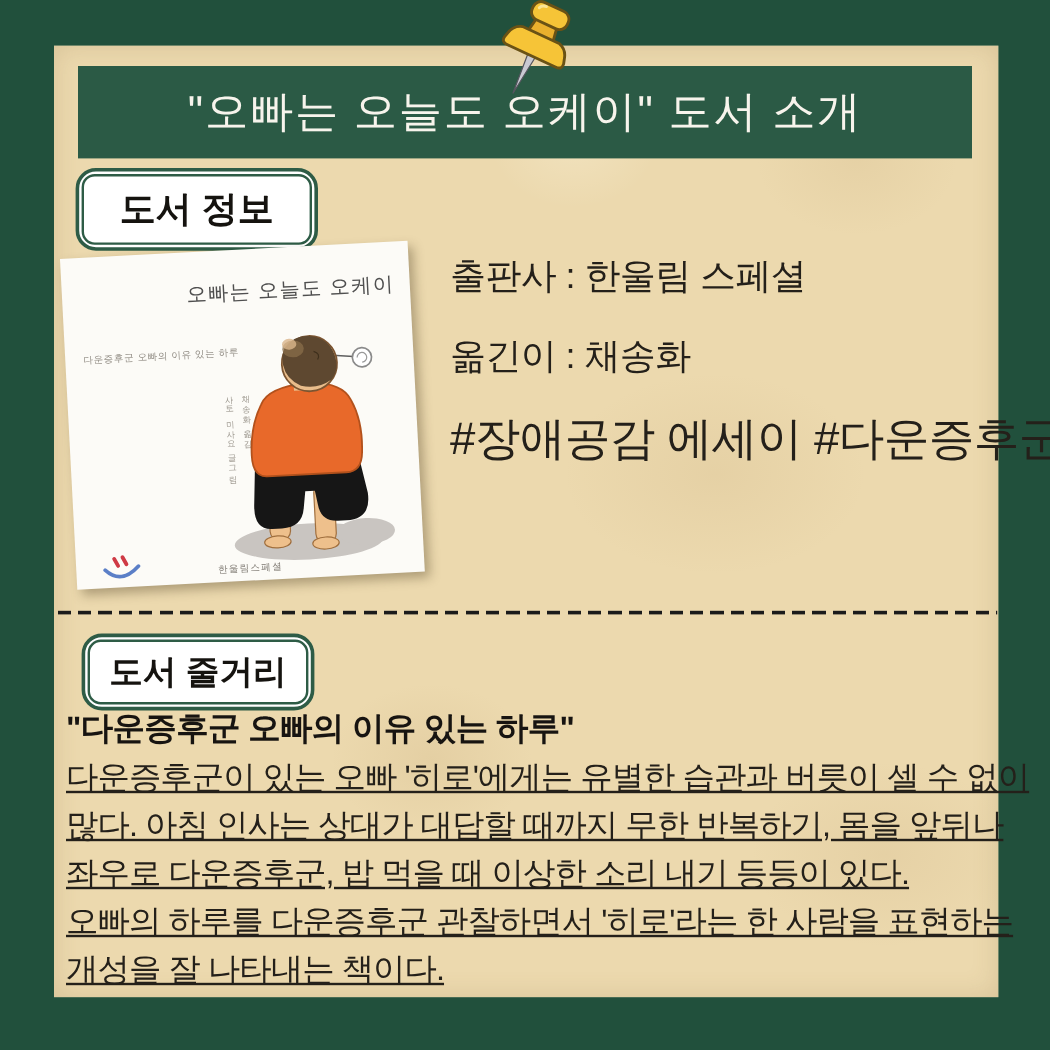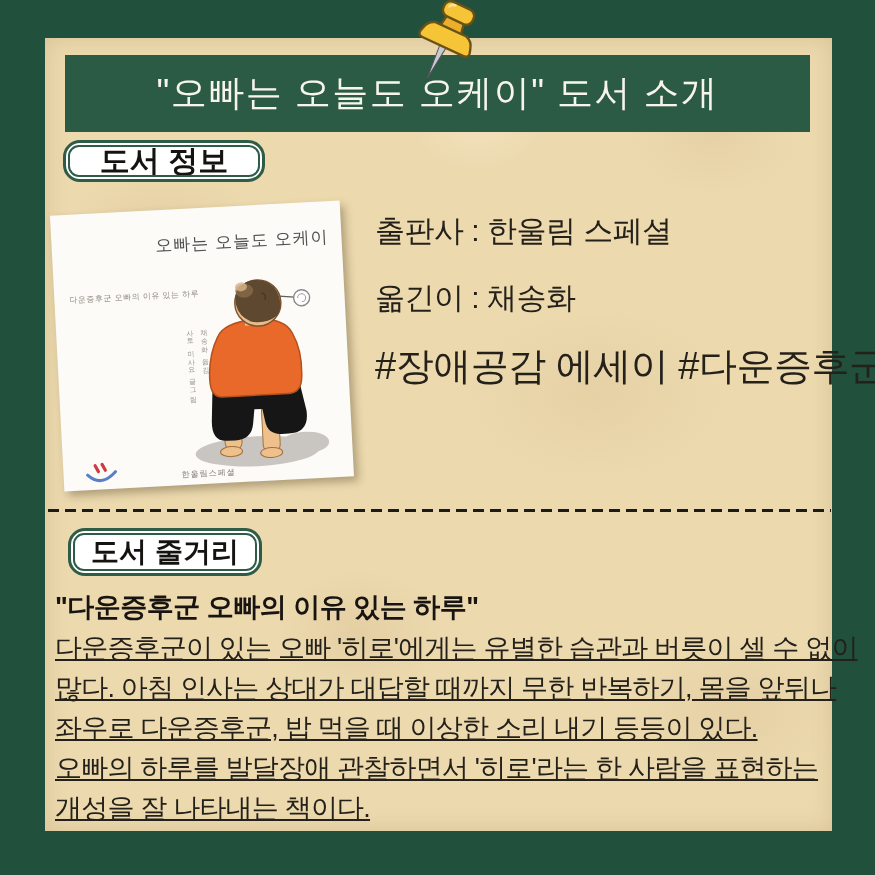"도서 정보" .badge-info { height: 42px -> 69px }
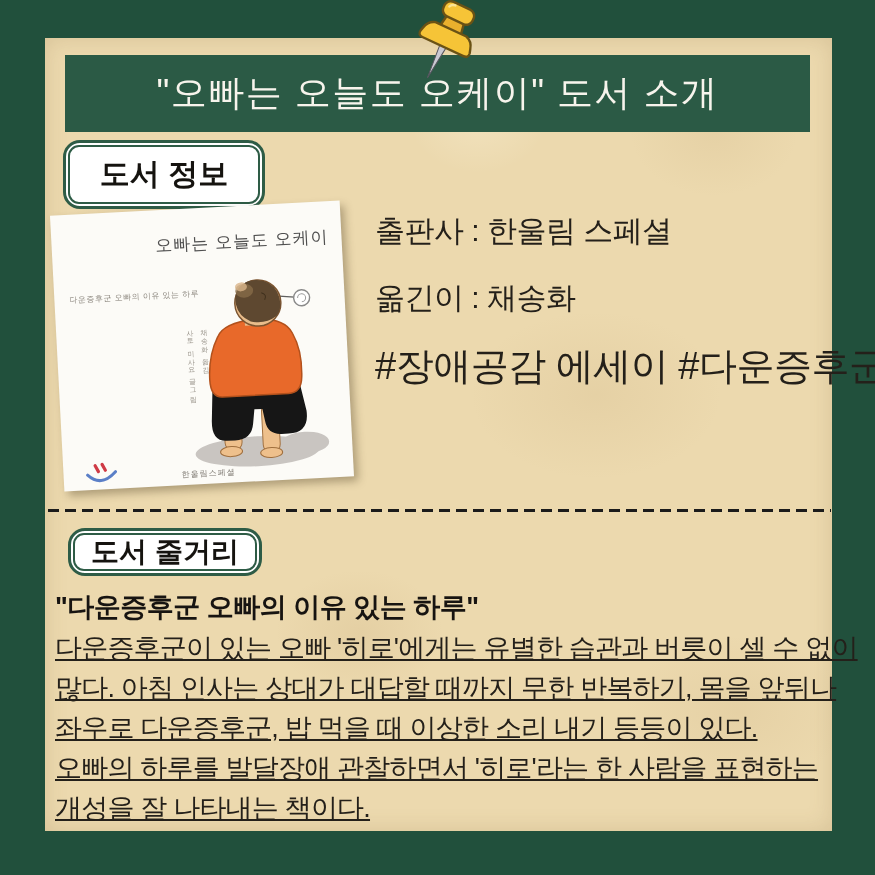"도서 줄거리" .badge-summary { height: 48px -> 64px }
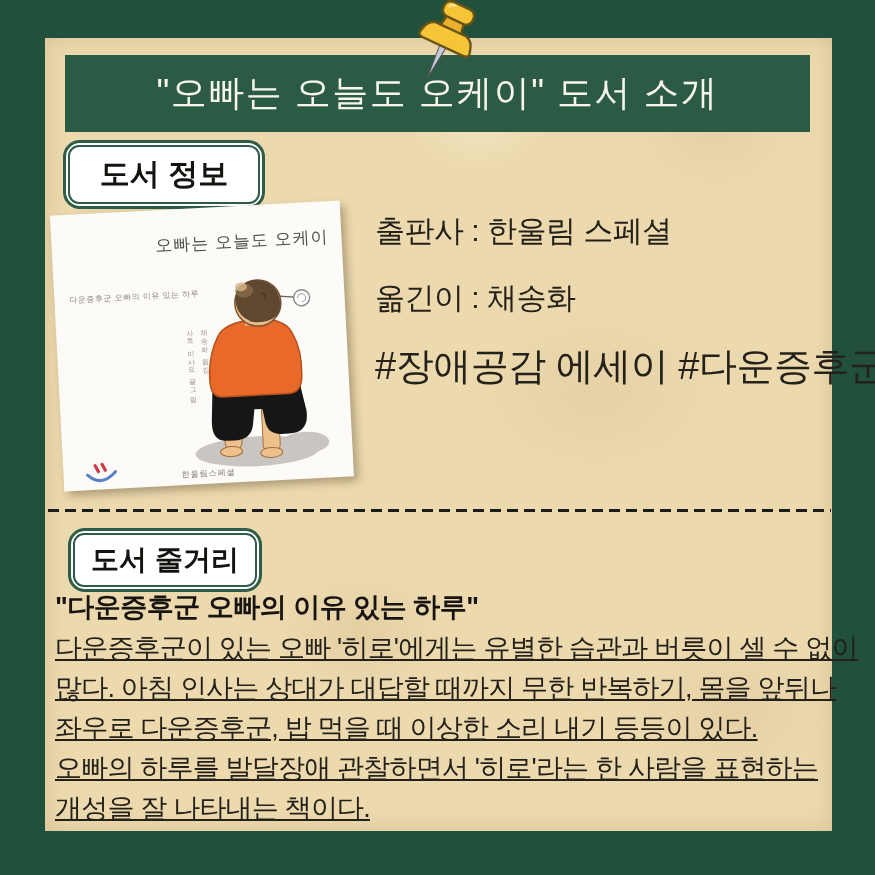"오빠의 하루를 발달장애 관찰하면서 '히로'라는" div.summary-line { text: 발달장애 -> 다운증후군 }
